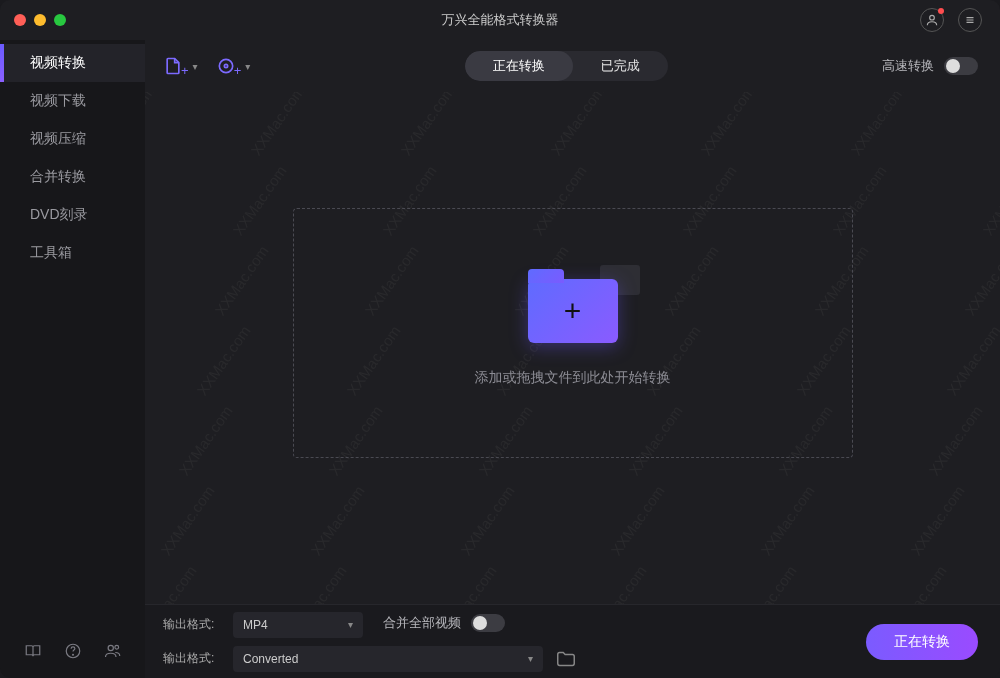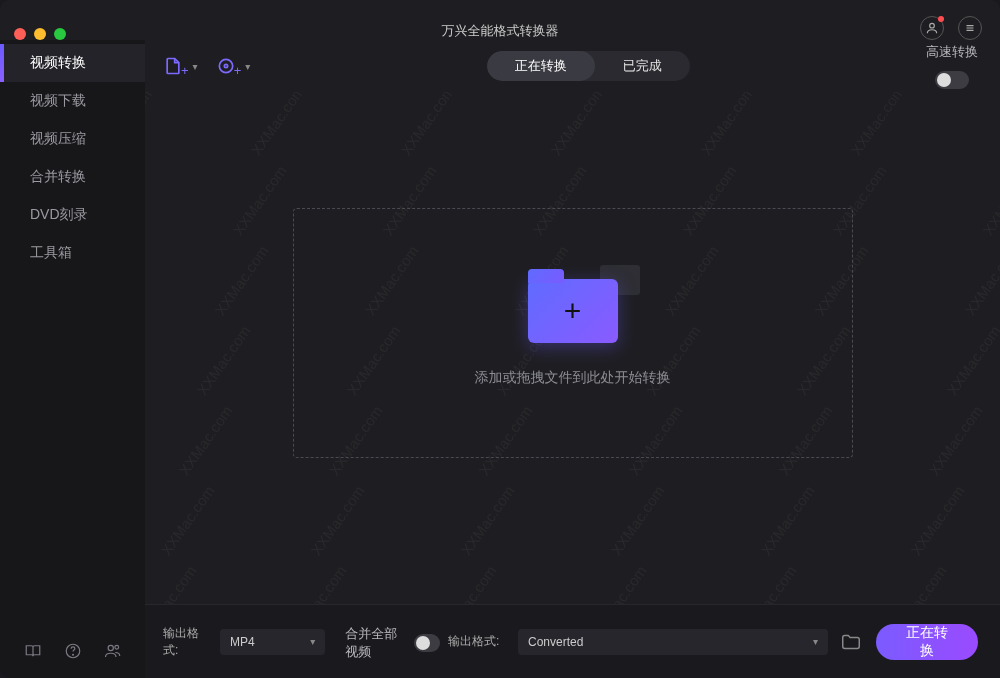"万兴全能格式转换器" .titlebar { align-items: flex-end -> center }
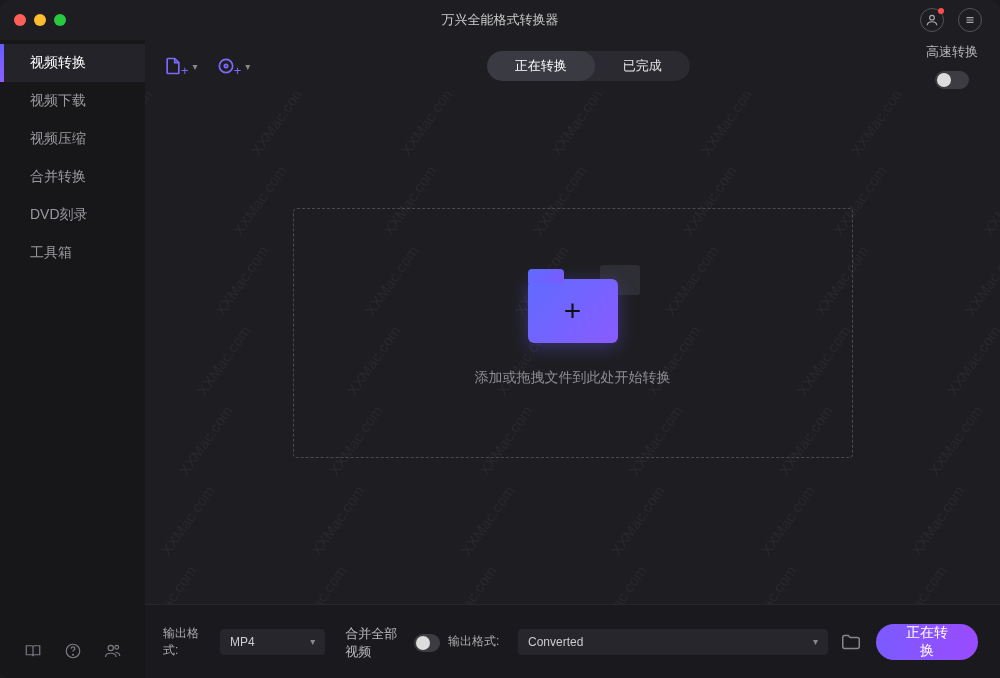"高速转换" .tool-right { flex-direction: column -> none }
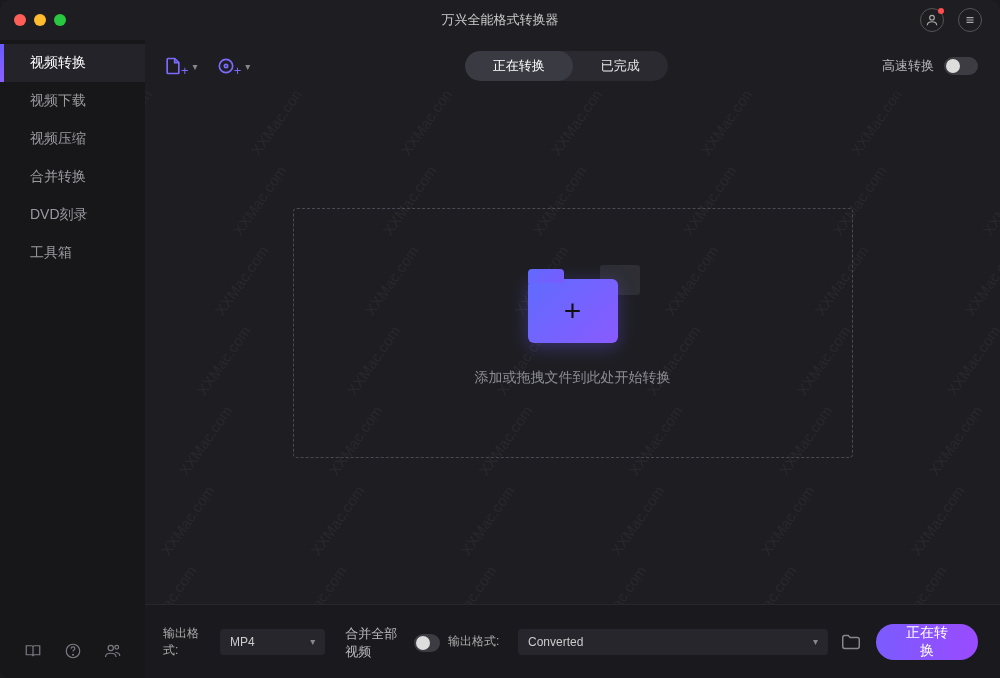"输出格式:" .footer-left { flex-direction: none -> column }
